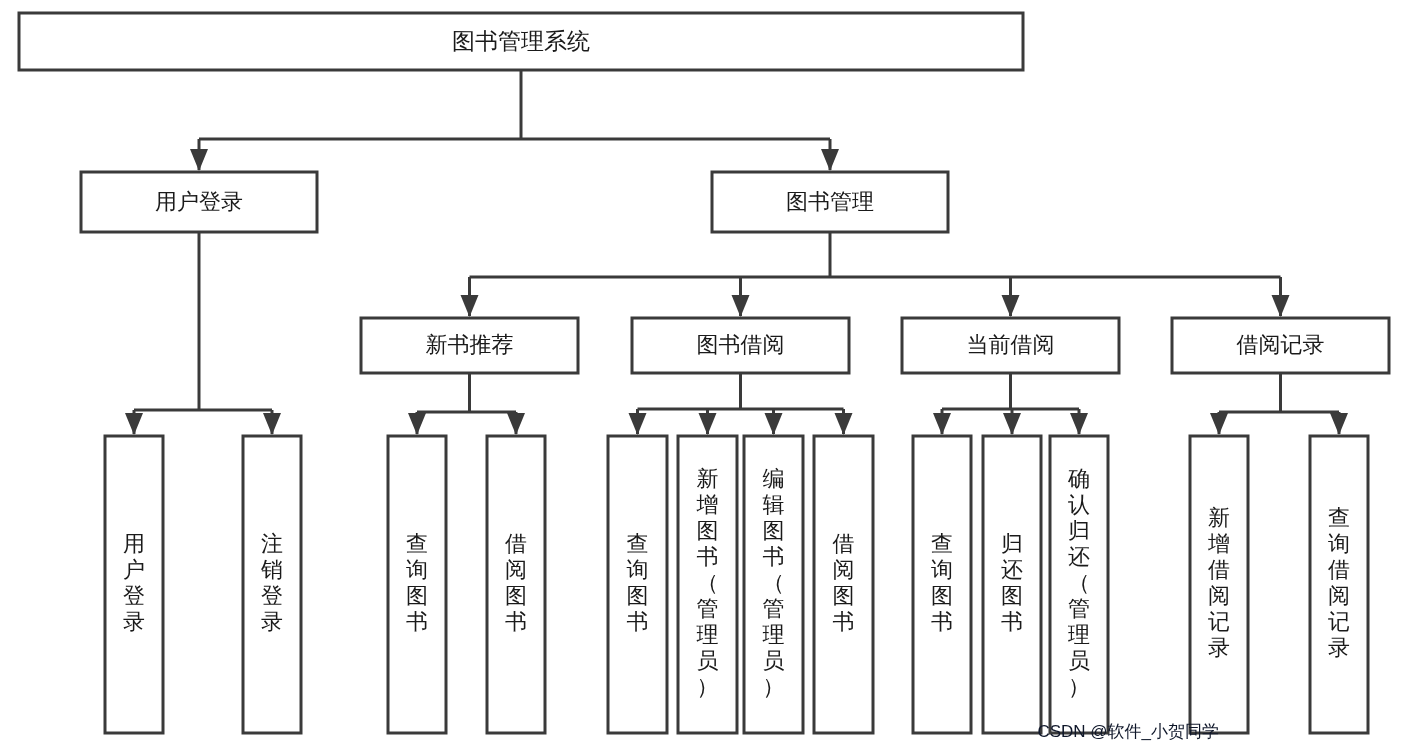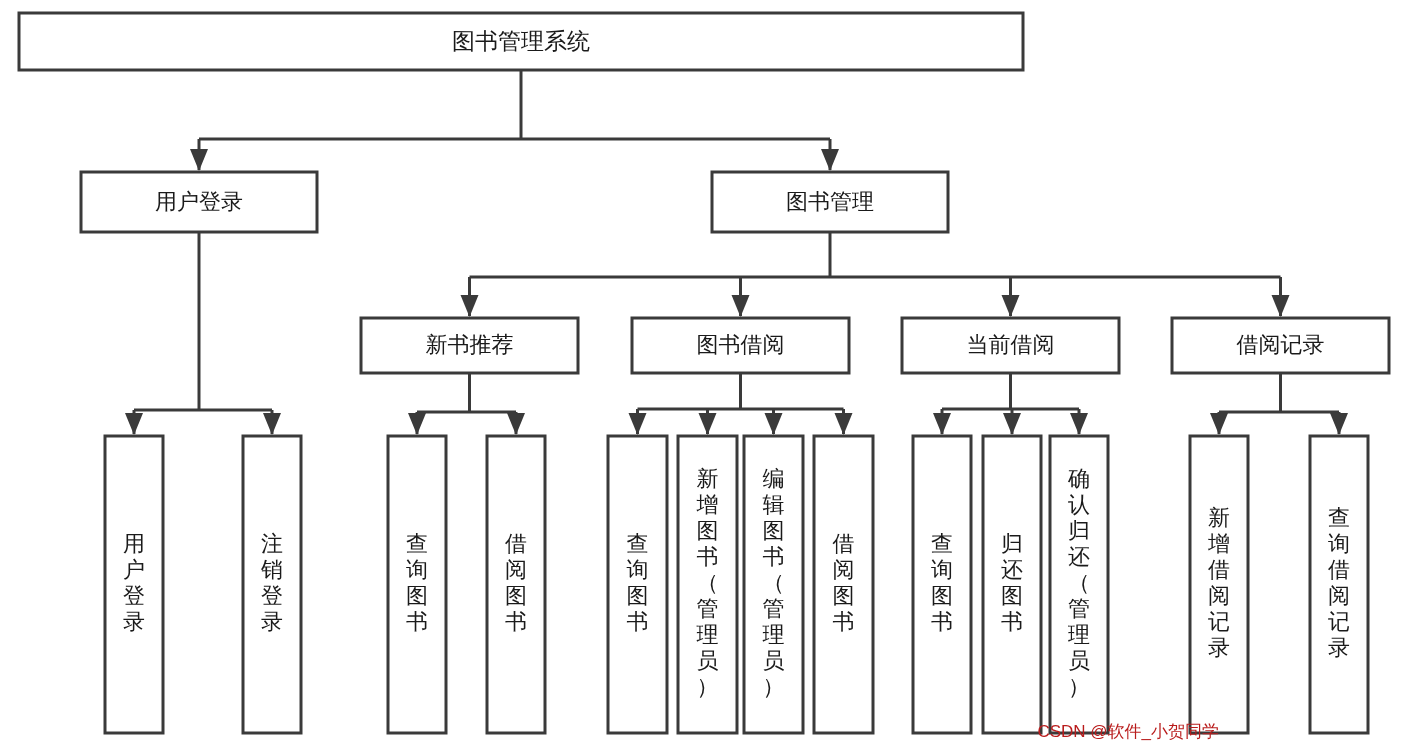"CSDN @软件_小贺同学" .watermark { color: #b91c1c -> #0f172a }
